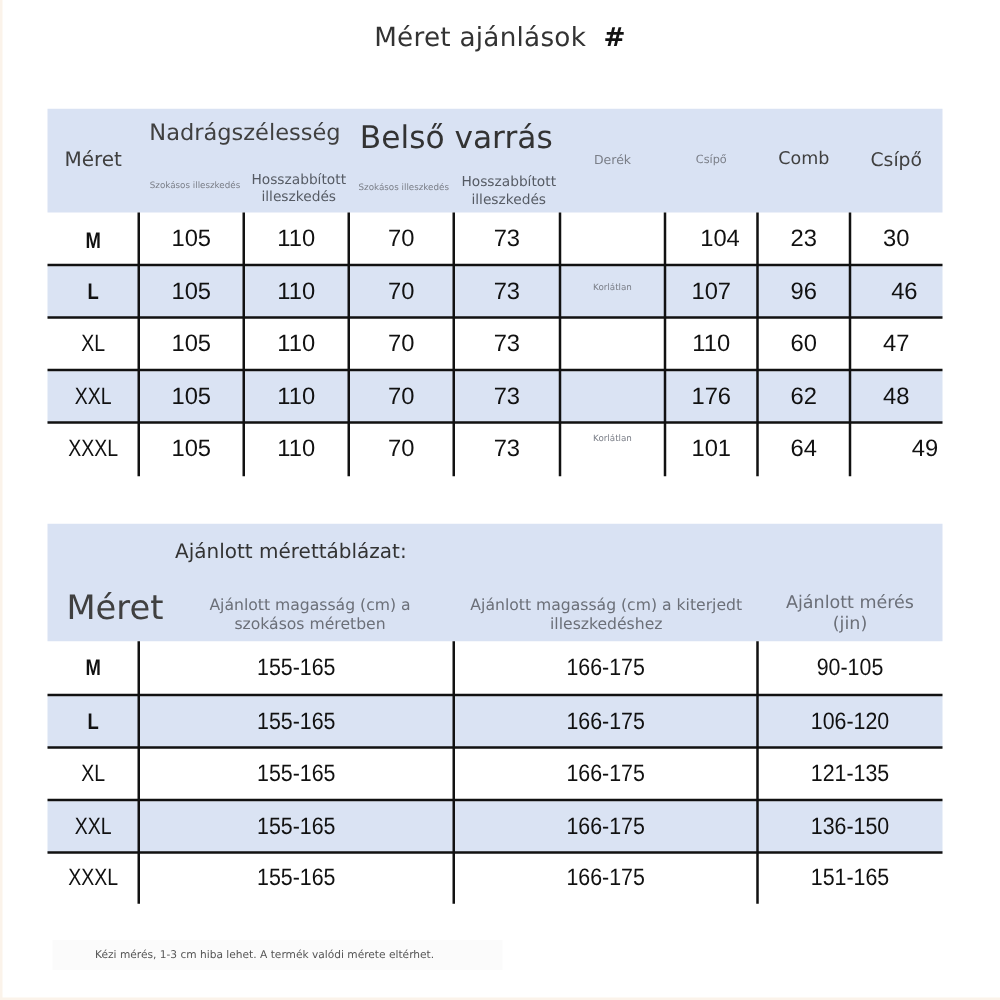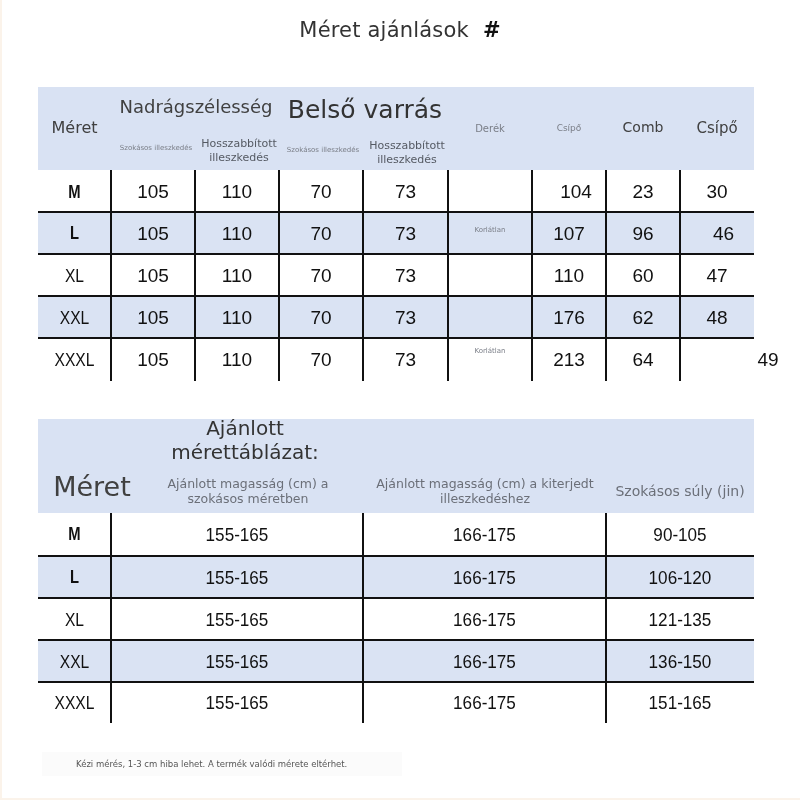"213" div.cell { text: 213 -> 101 }
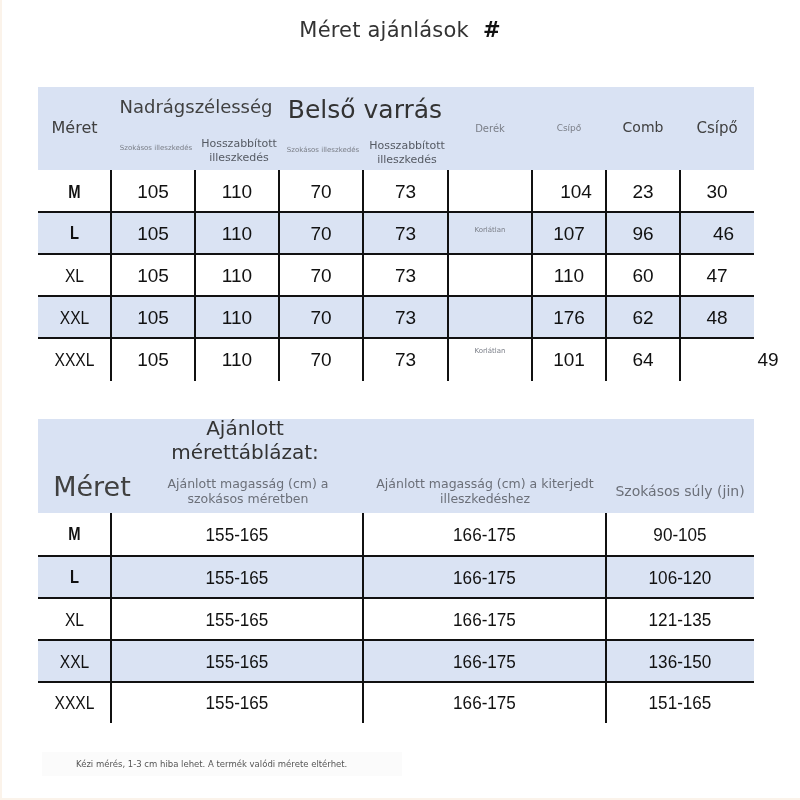"49" div.cell { left: 712px -> 684px }
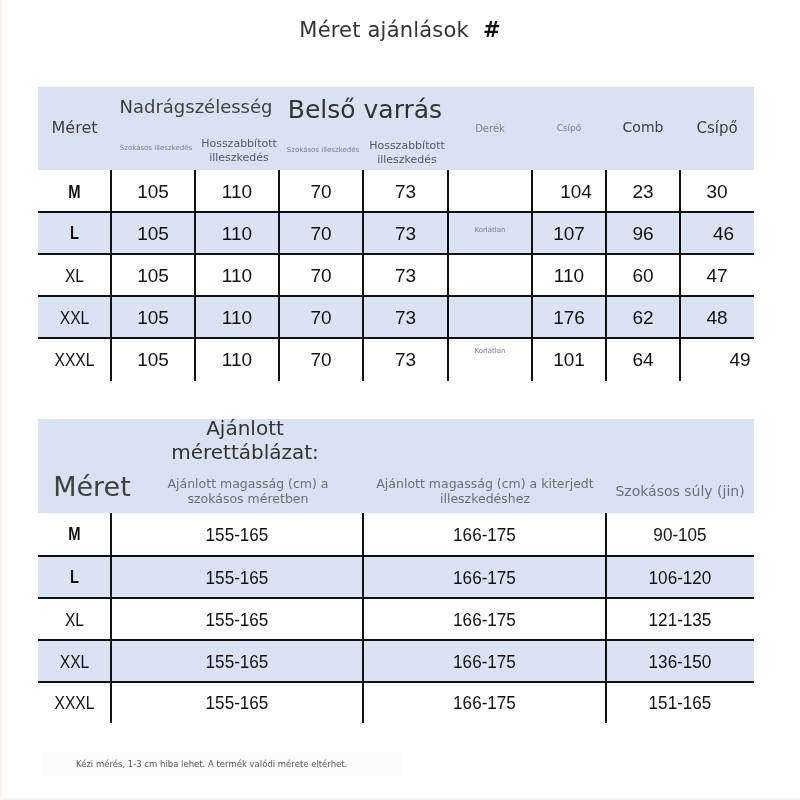"Ajánlott mérettáblázat:" div.cell { font-size: 20px -> 16px }
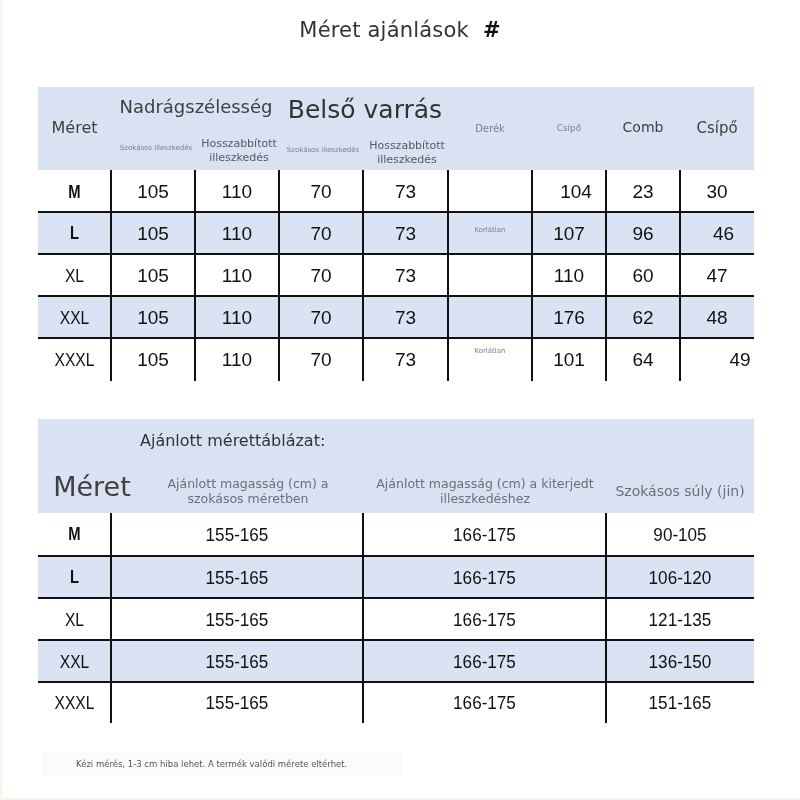"Szokásos súly (jin)" div.cell { text: Szokásos súly -> Ajánlott mérés }
